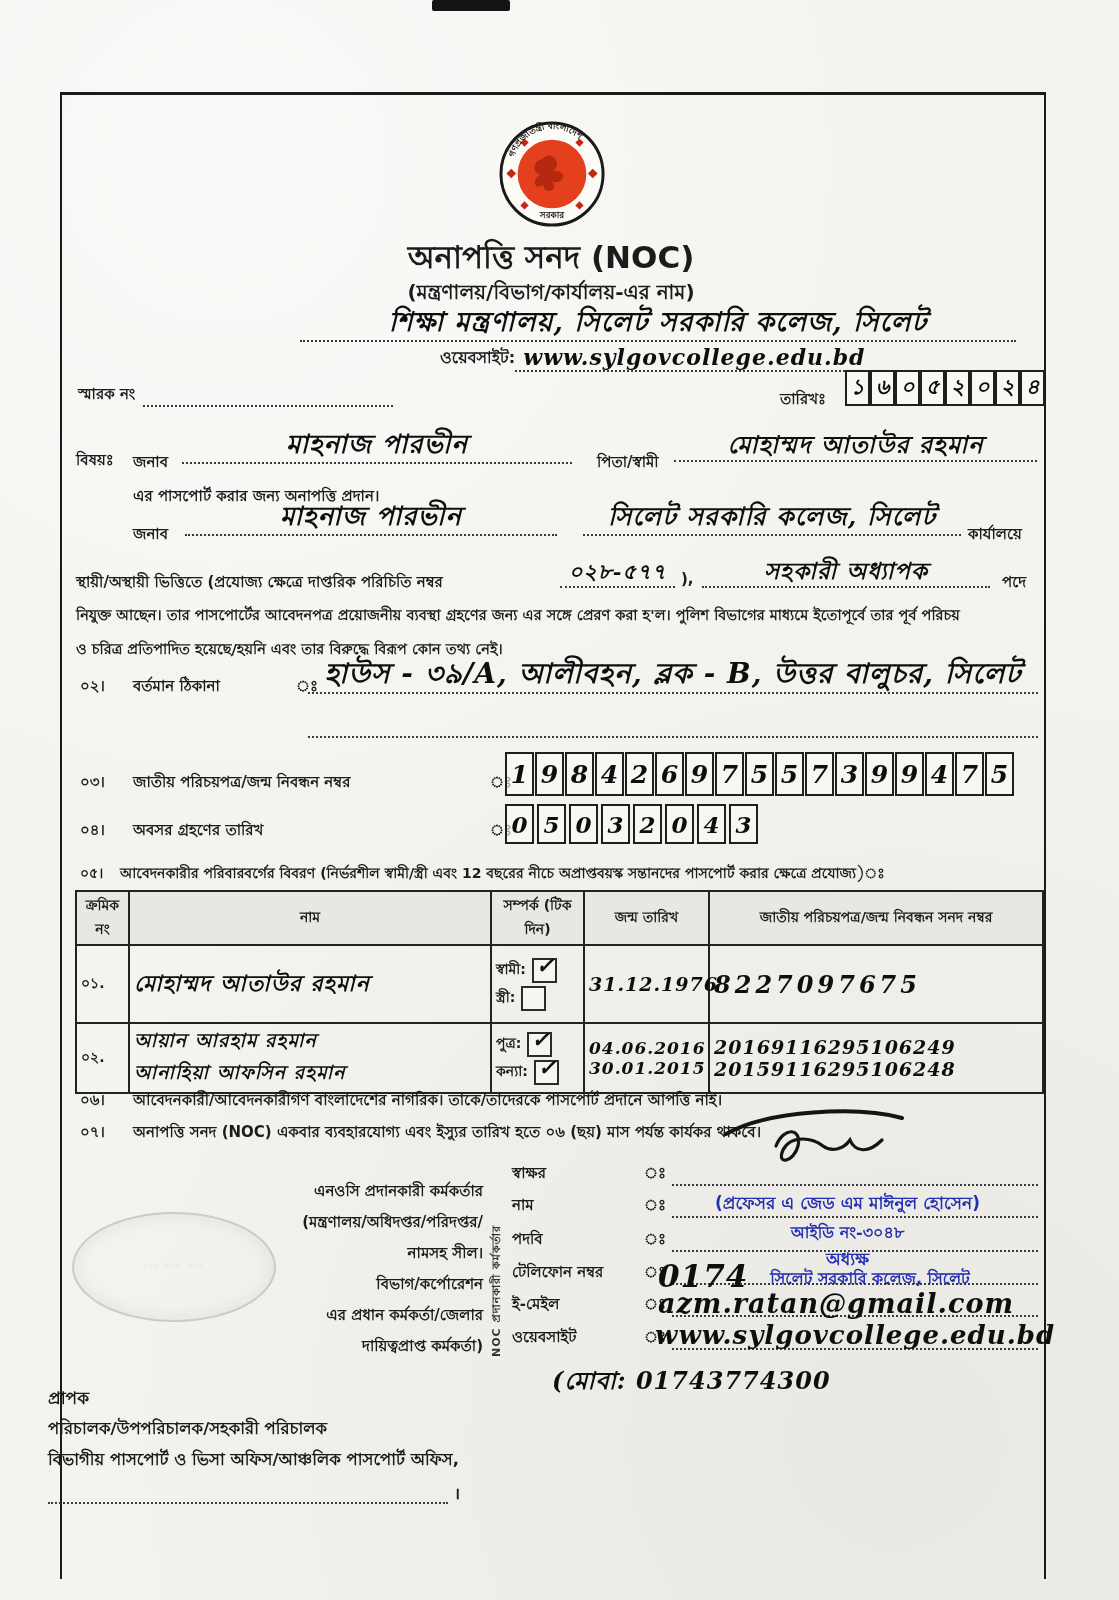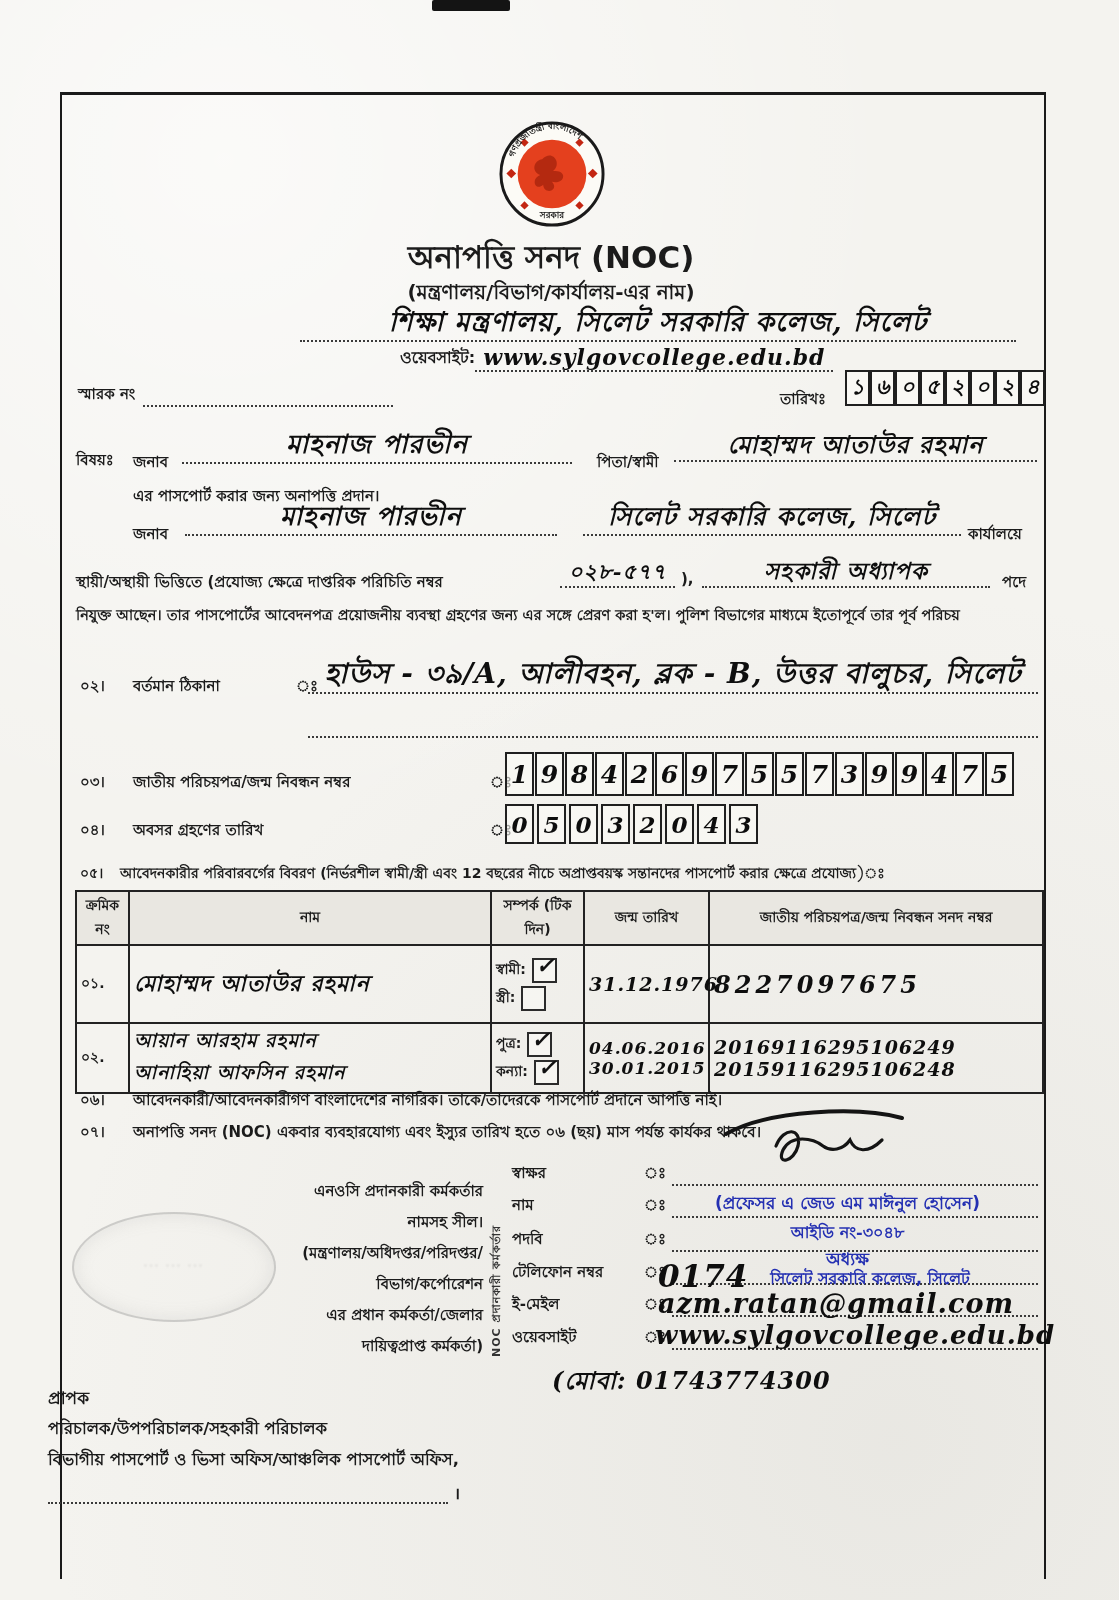"ওয়েবসাইট:" span.printed { margin-left: none -> 40px }
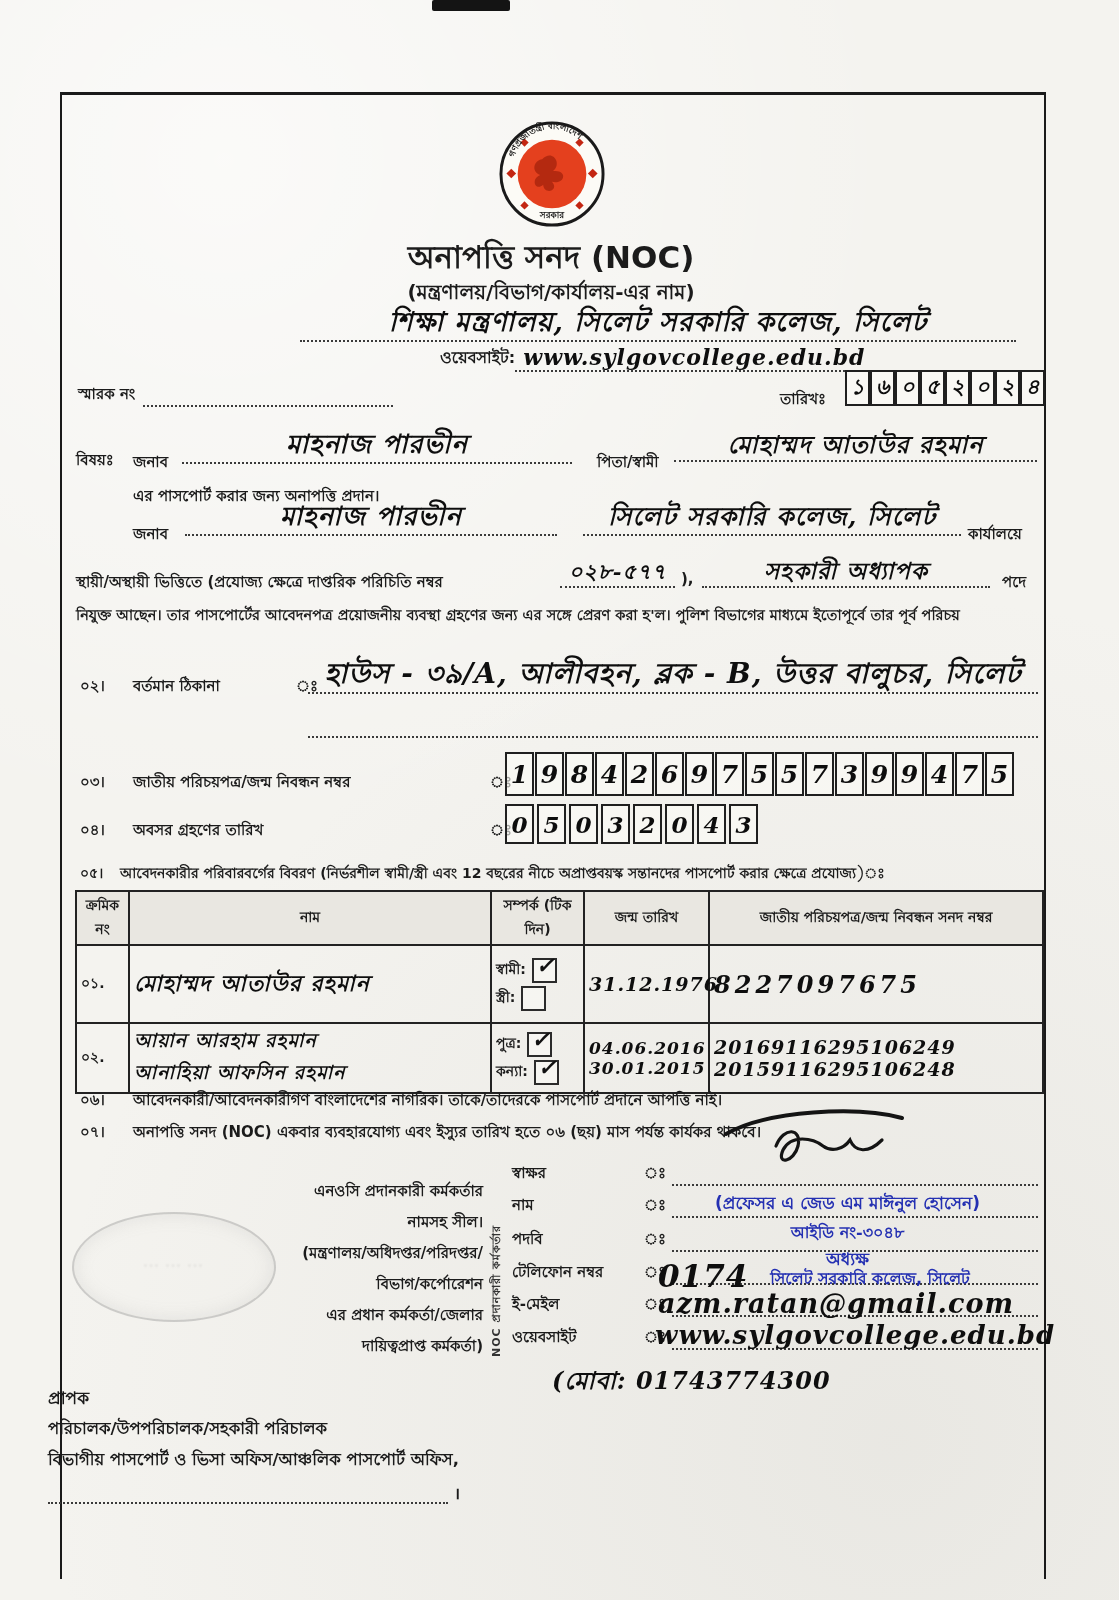"ও চরিত্র প্রতিপাদিত হয়েছে/হয়নি এবং" div.abs { html: none -> <div>ও চরিত্র প্রতিপাদিত হয়েছে/হয়নি এবং তার বিরুদ্ধে বিরূপ কোন তথ্য নেই।</div> }
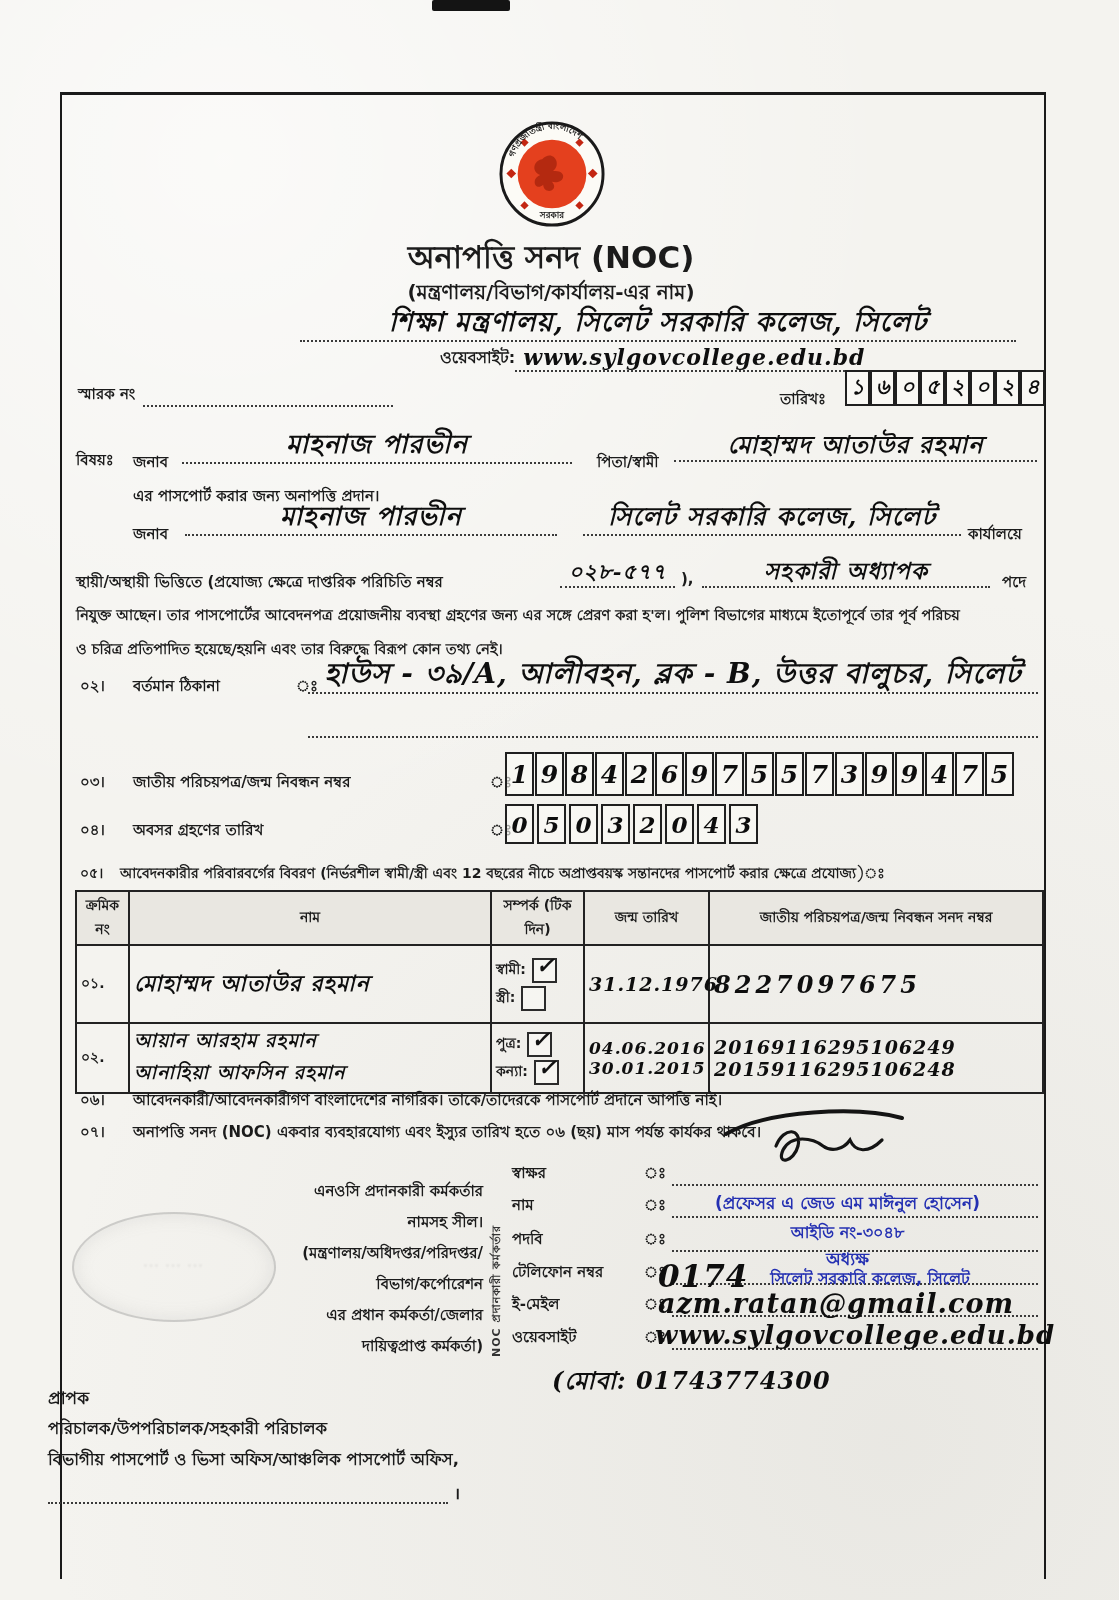"নামসহ সীল।" div { order: before "(মন্ত্রণালয়/অধিদপ্তর/পরিদপ্তর/" -> after "(মন্ত্রণালয়/অধিদপ্তর/পরিদপ্তর/" }
